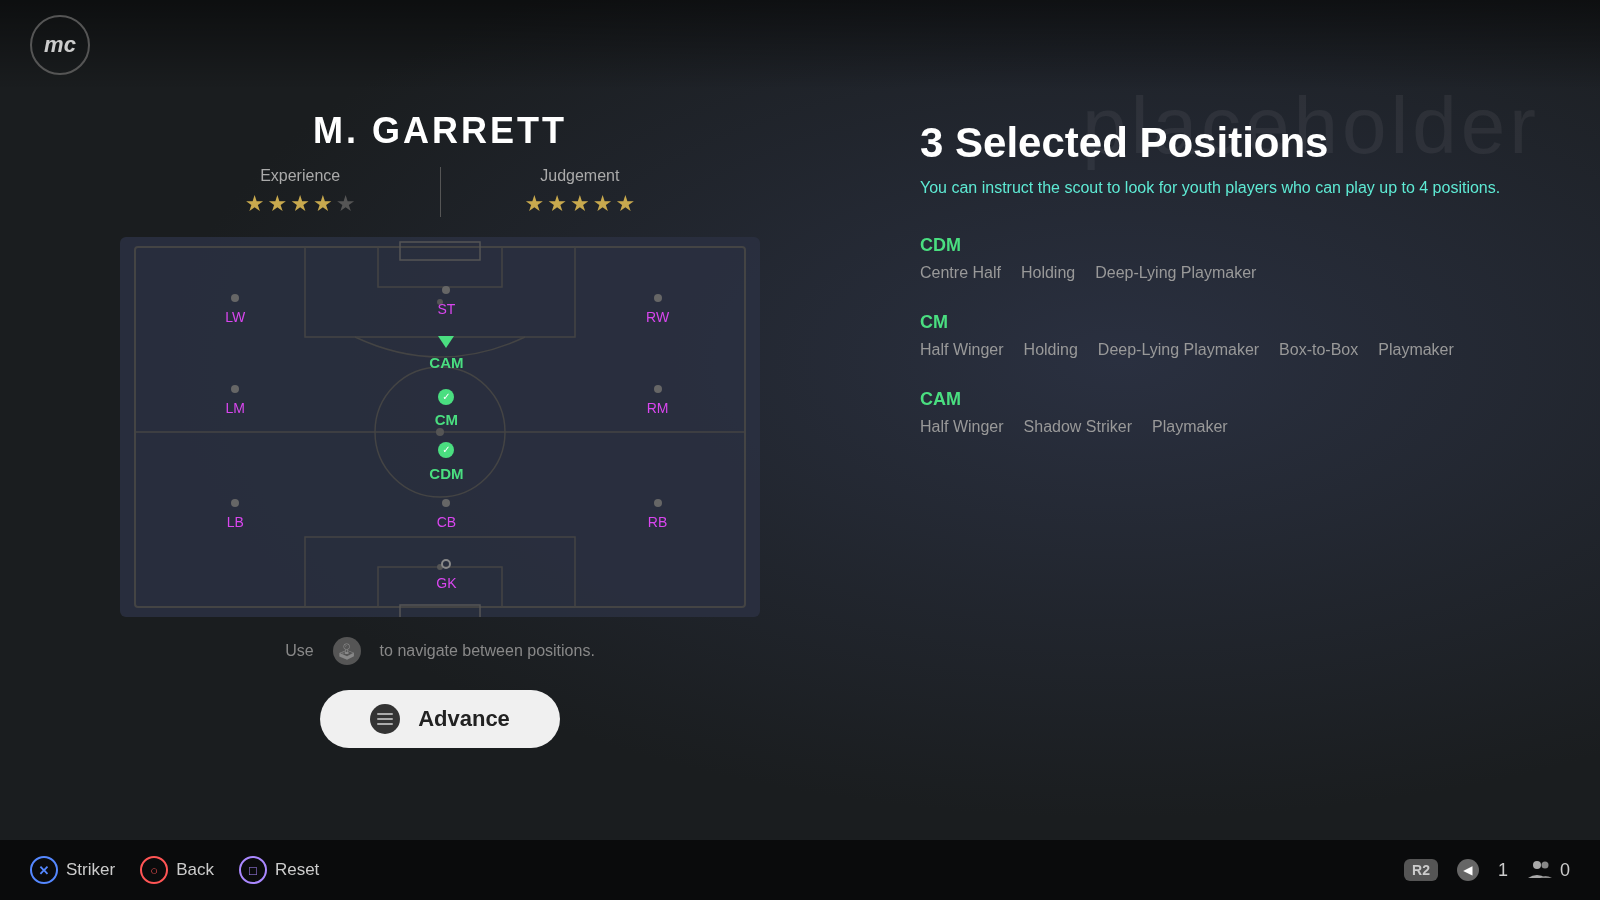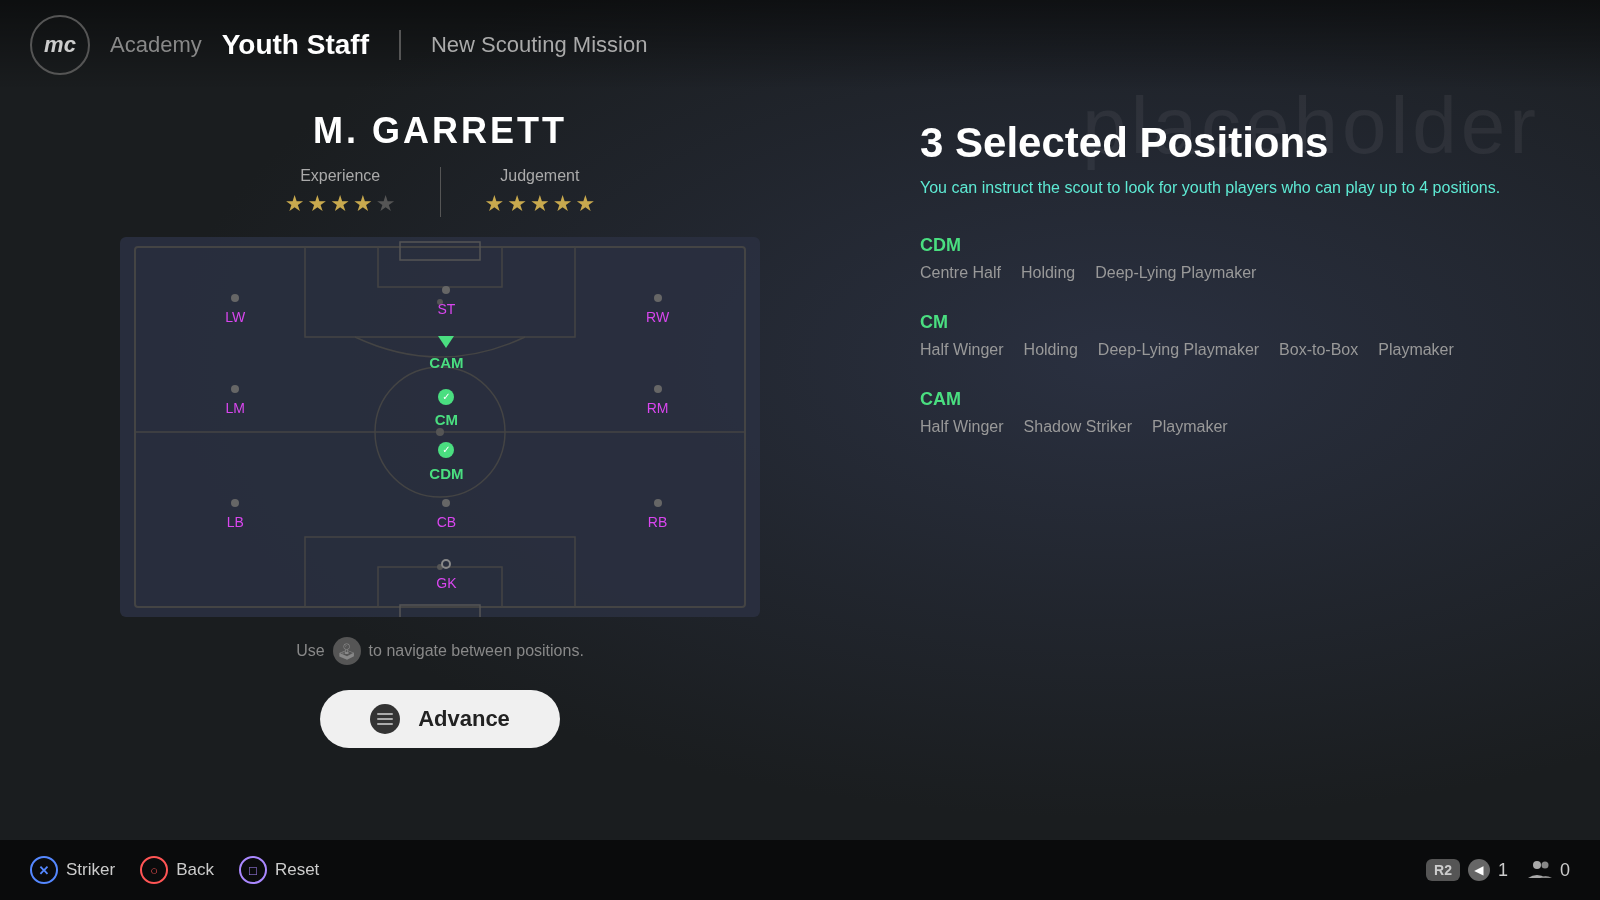"Academy" div.nav-breadcrumb { html: <div> <span>Academy</span> <span>Youth Staff</span> <div></div> <span>New Scouting Mission</span> </div> -> none }
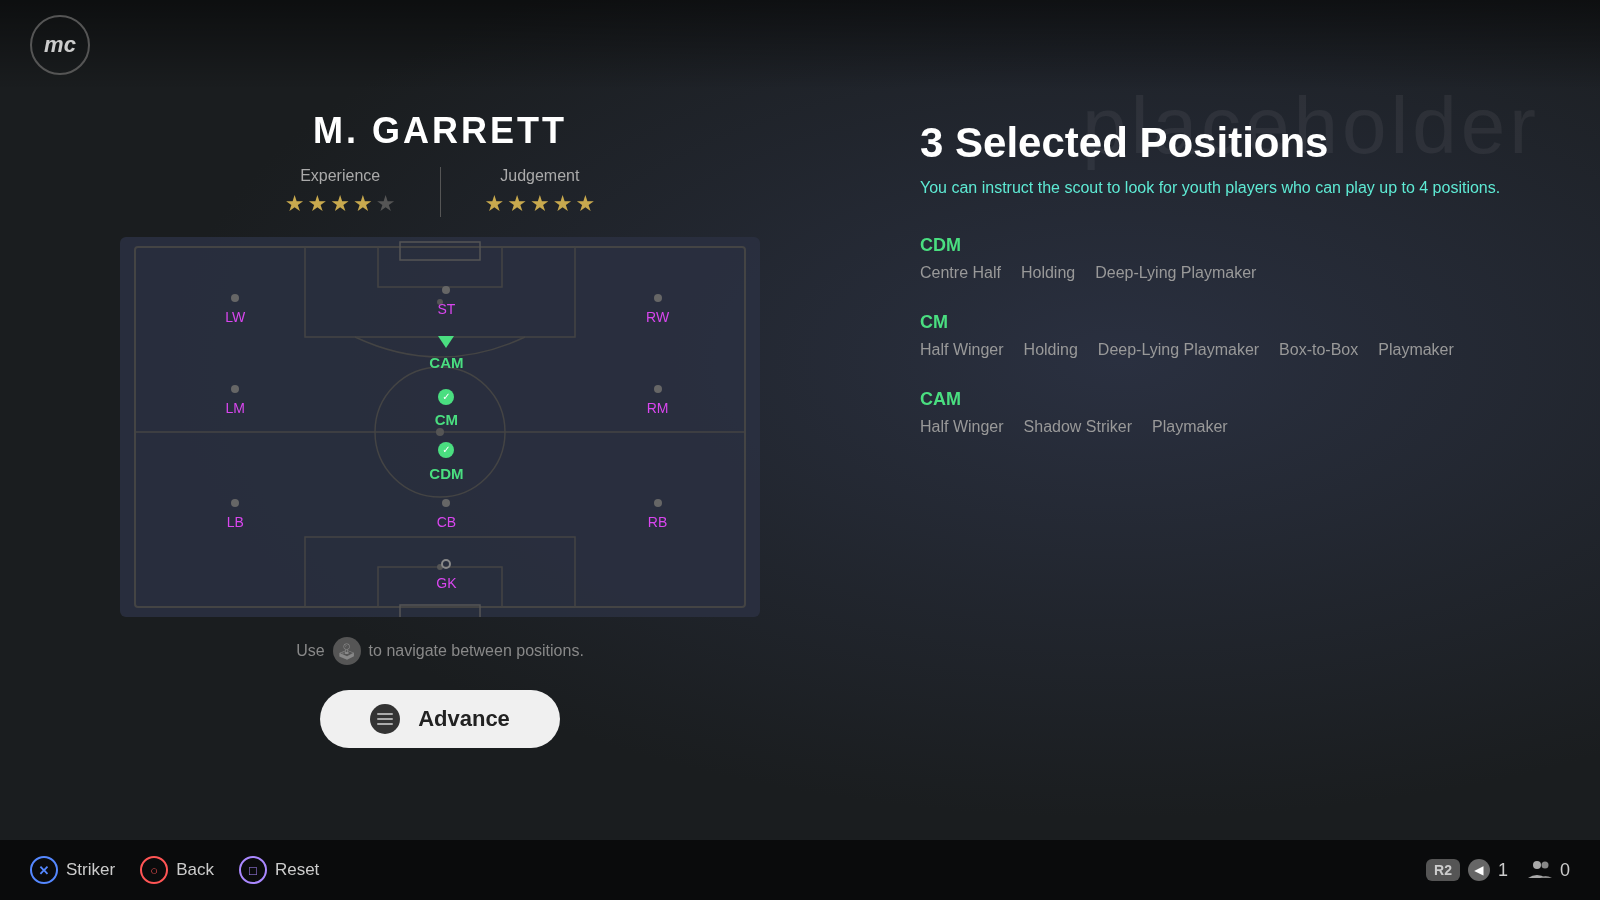"Experience" .scout-stats { gap: 44px -> 84px }
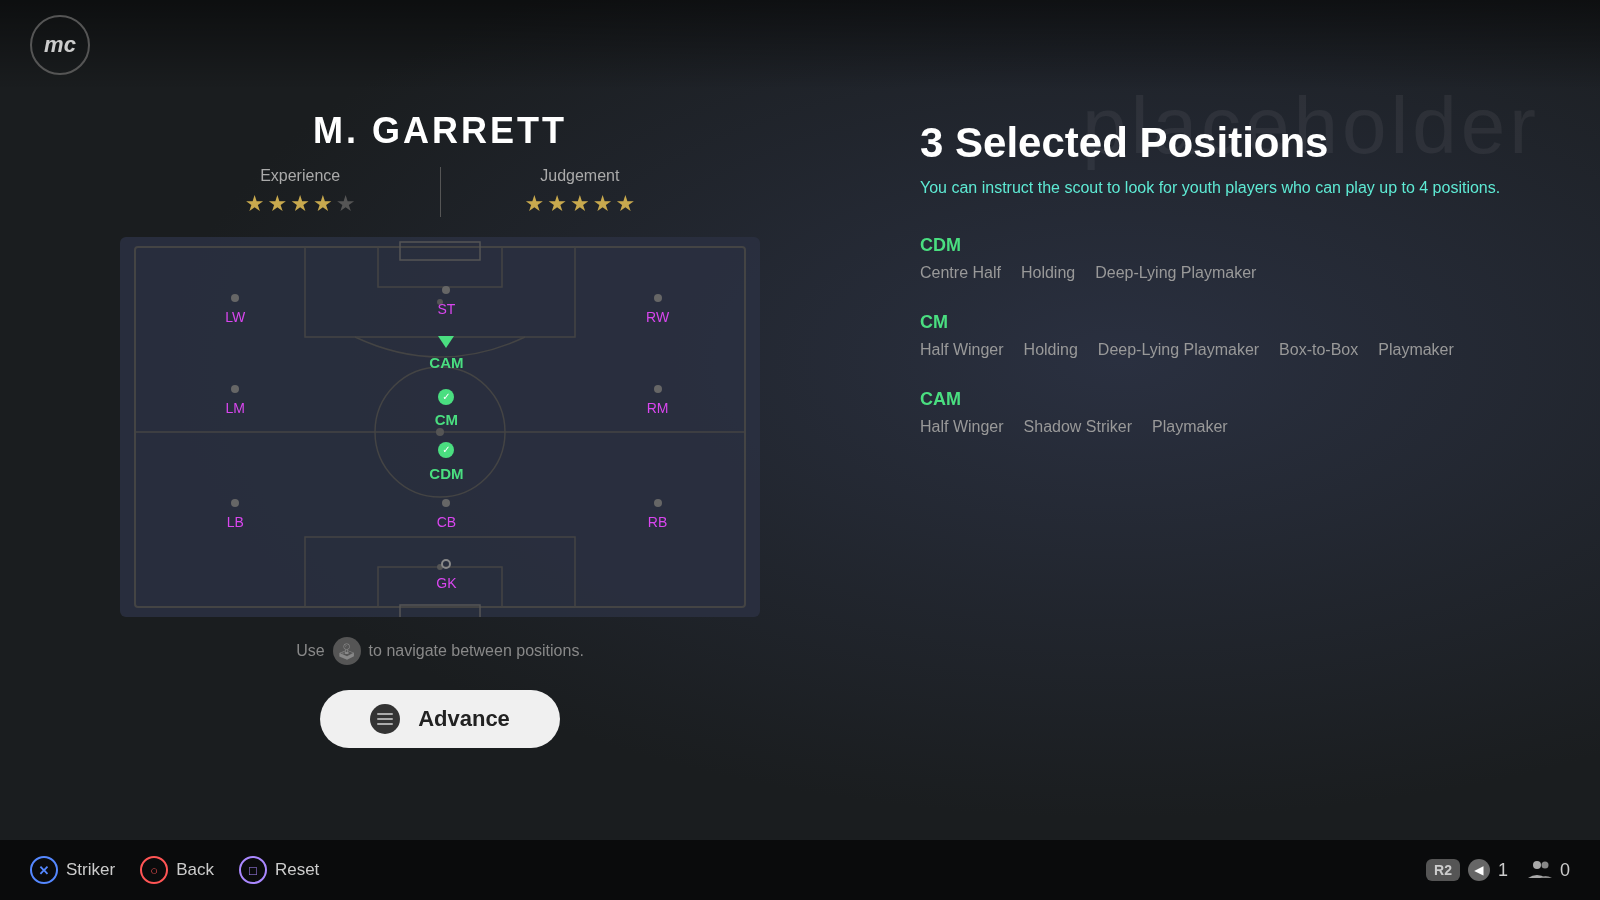"Use" .navigate-hint { gap: 8px -> 19px }
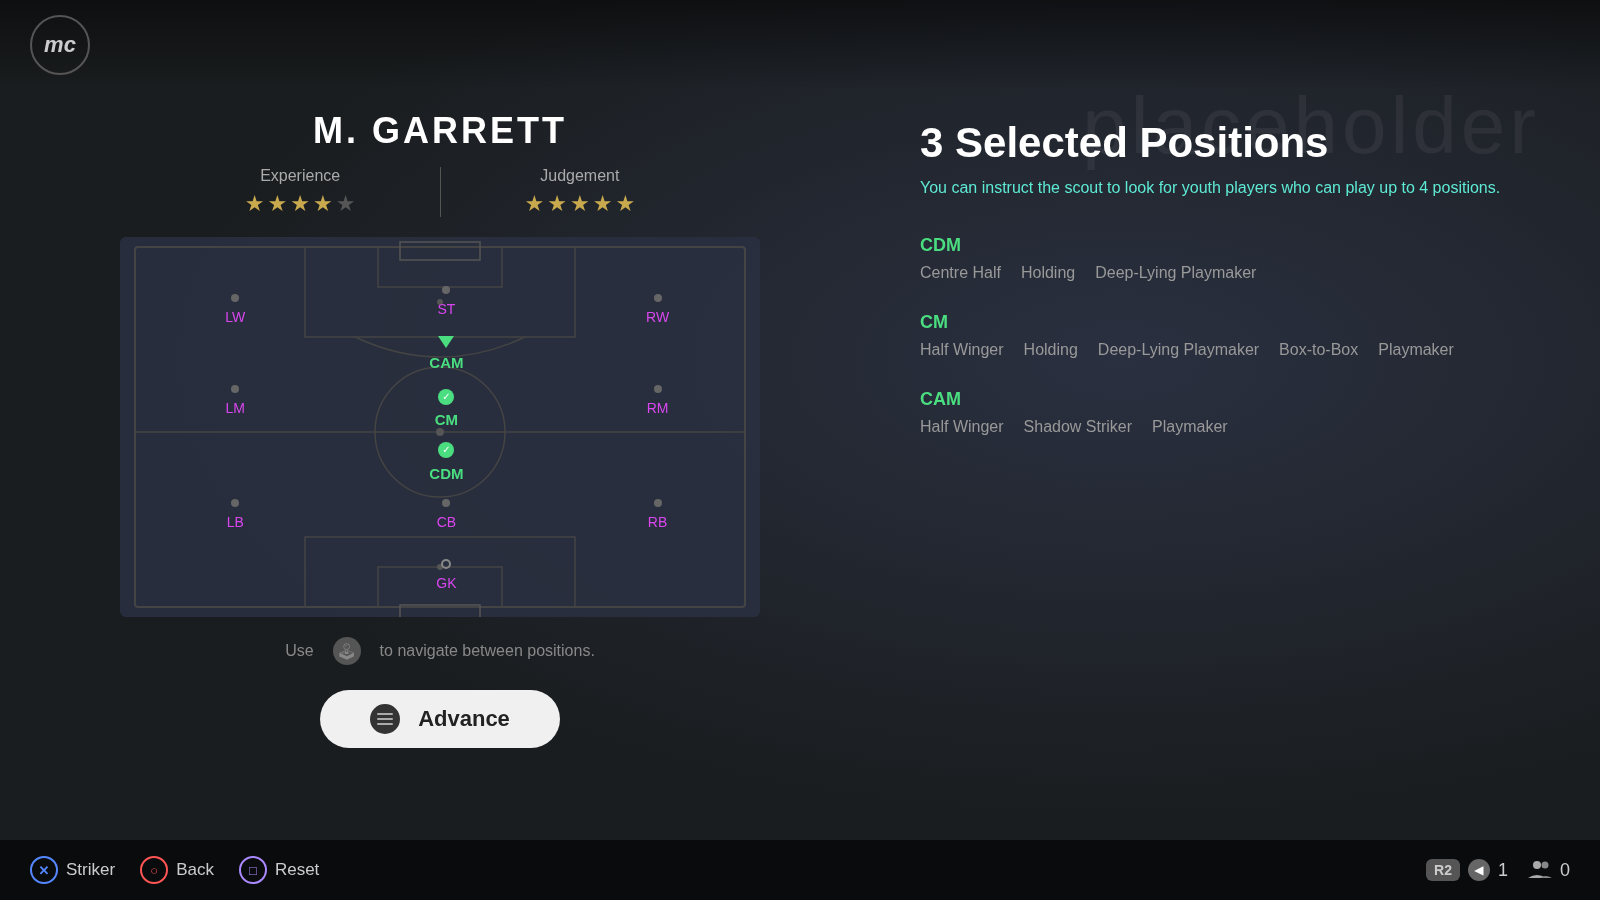"R2" .nav-arrows { gap: 8px -> 19px }
